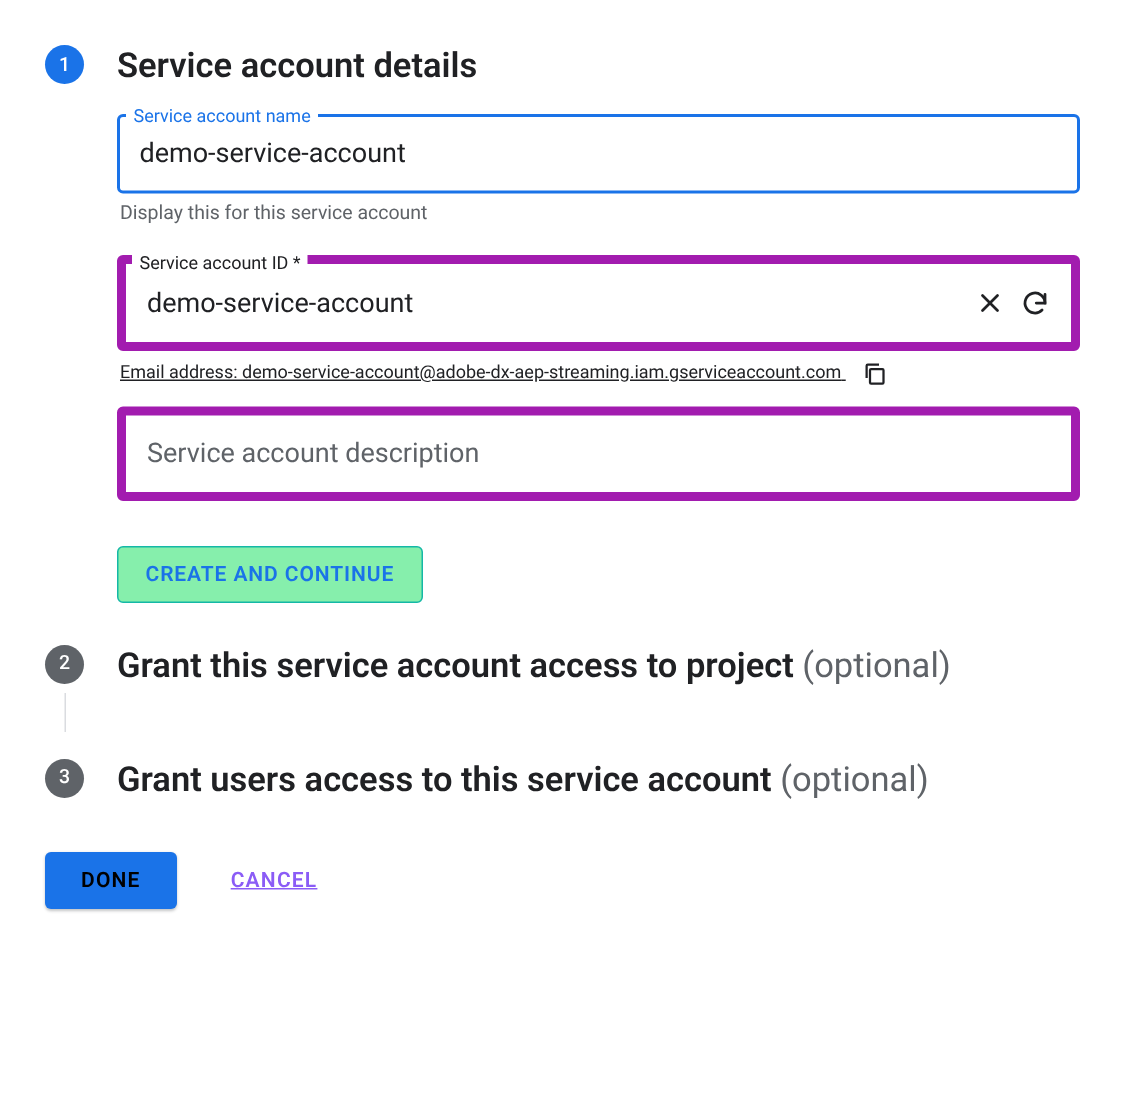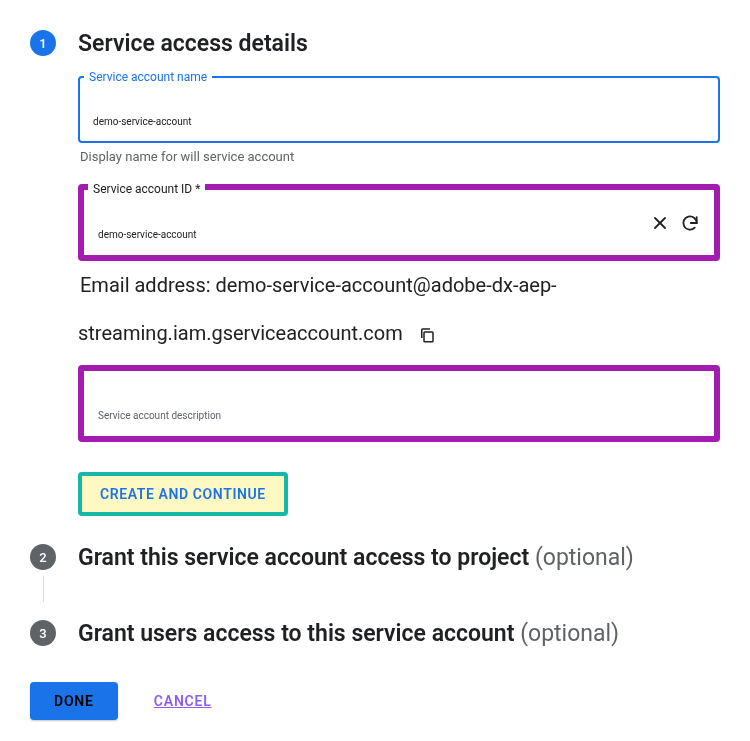"Service access details" h2.step-title { text: access -> account }
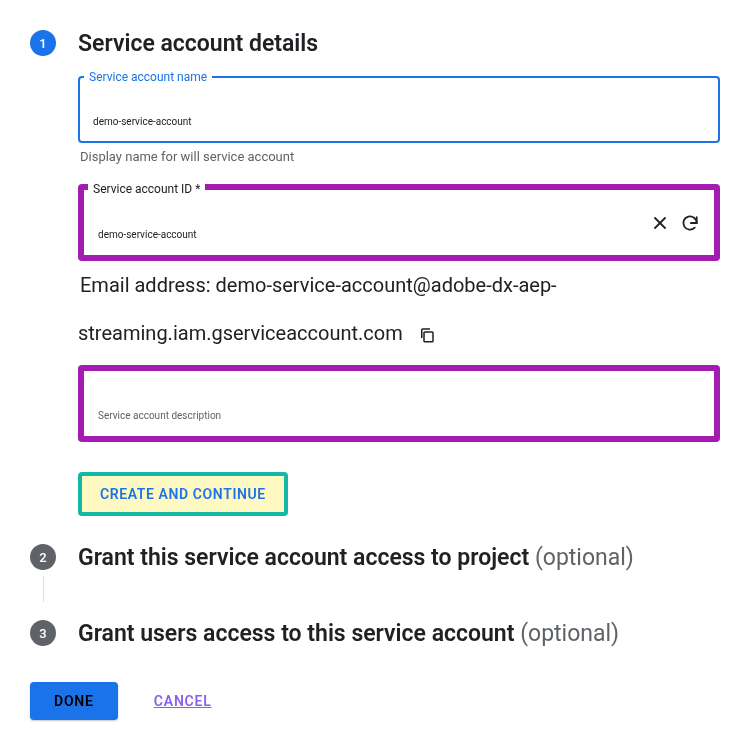"demo-service-account" .outlined input { font-size: 10px -> 18px; margin-top: 24px -> none }
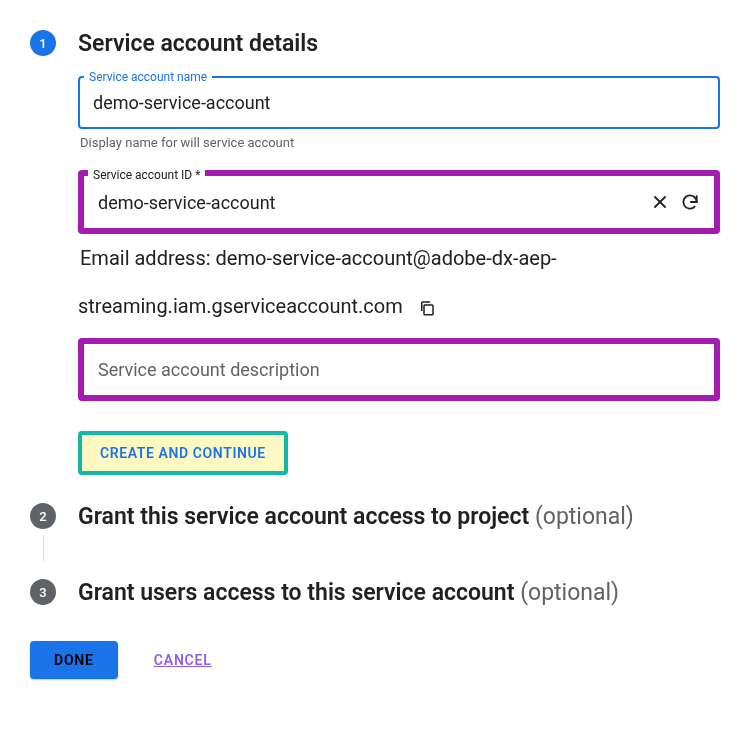"Display name for will service" div.helper { text: name for will -> this for this }
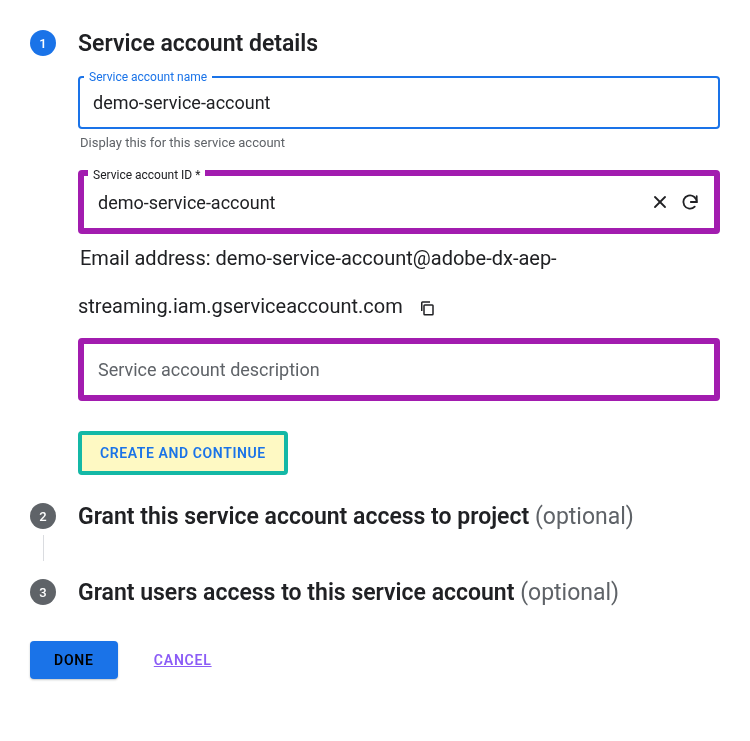"Email address:" .email-line { font-size: 20px -> 12px; text-decoration: none -> underline }
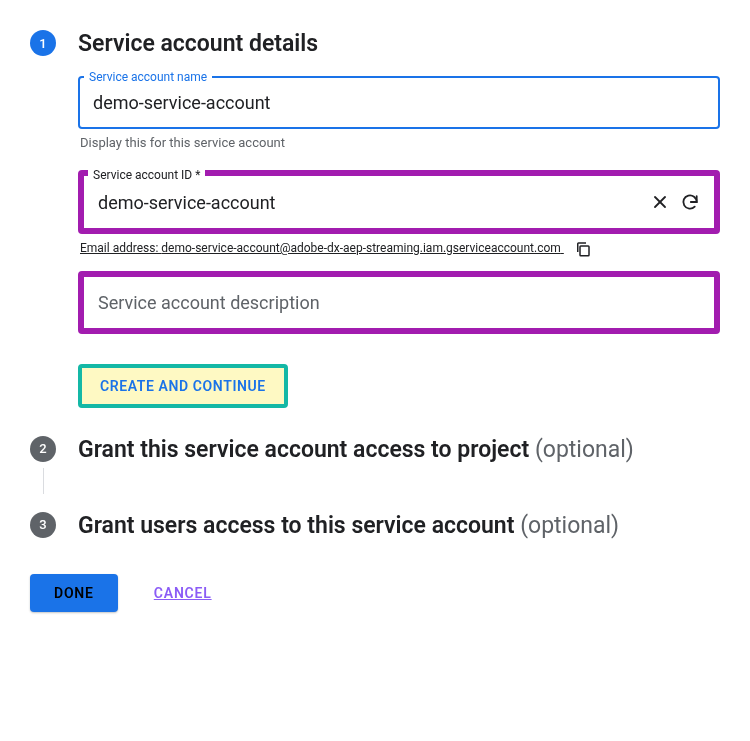"CREATE AND CONTINUE" .btn-outlined { background: #fef9c3 -> #86efac; border: 4px solid #14b8a6 -> 1px solid #14b8a6 }
